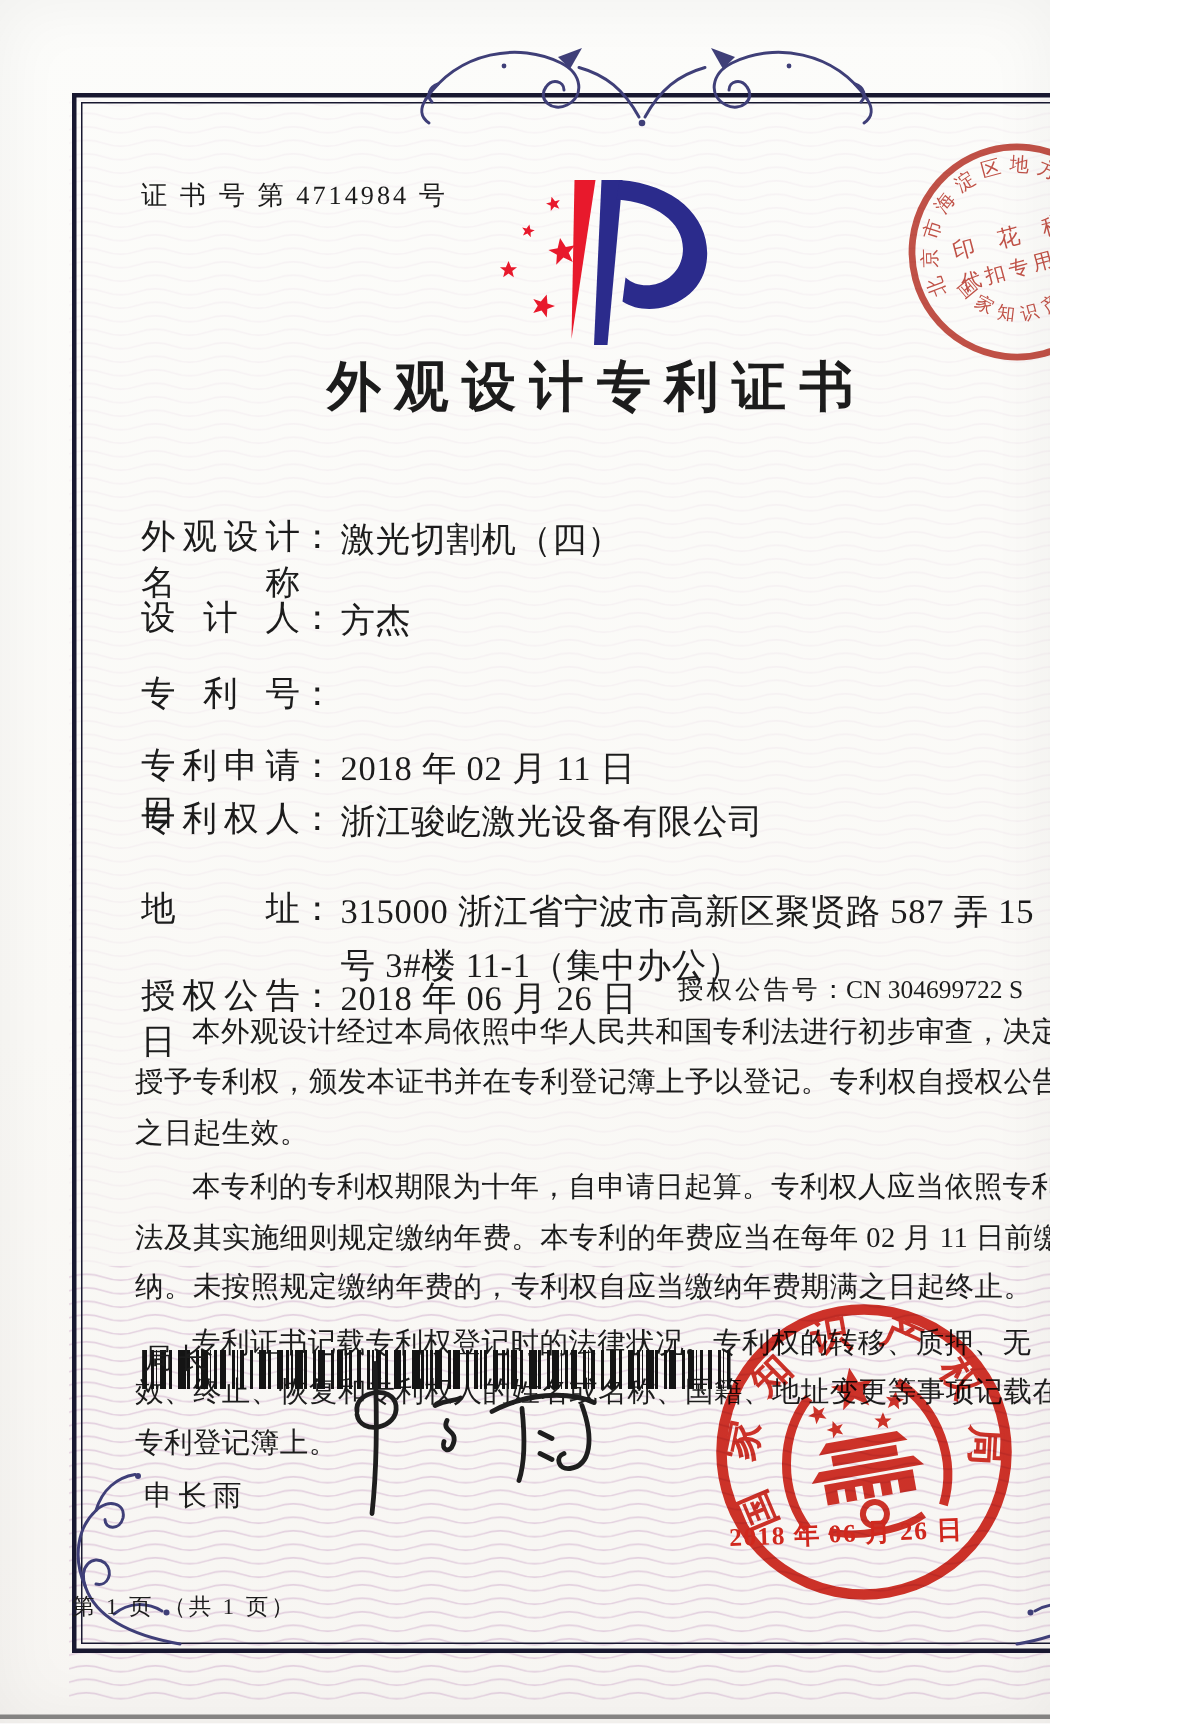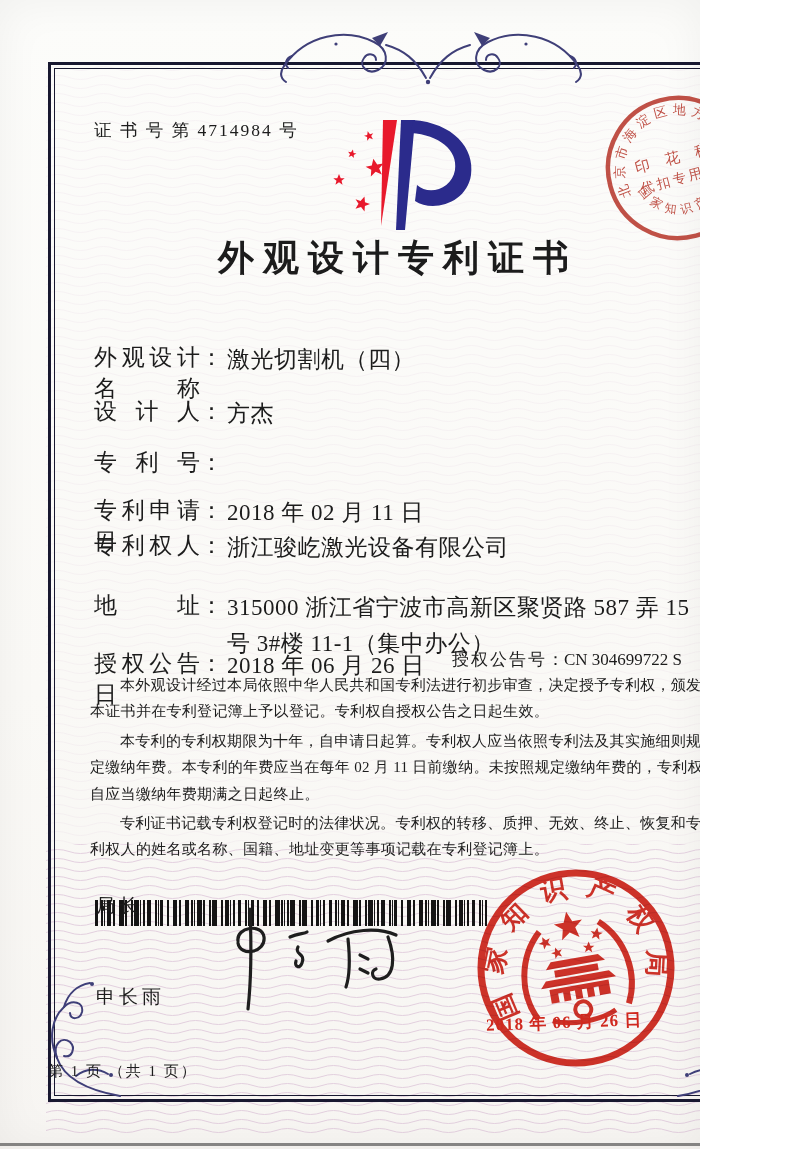"本外观设计经过本局依照中华人民共和国专利法进行初步审查，决定授予专利权，颁发本证" .paras p { font-size: 15px -> 19px }
